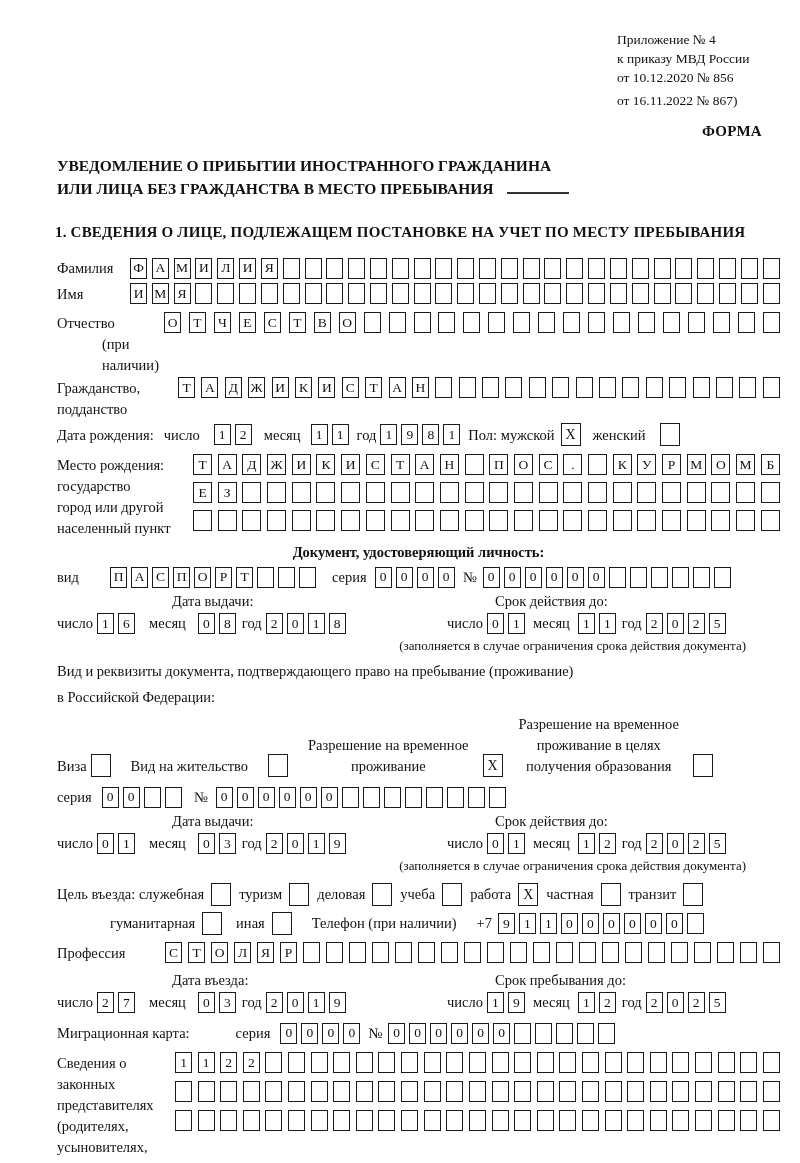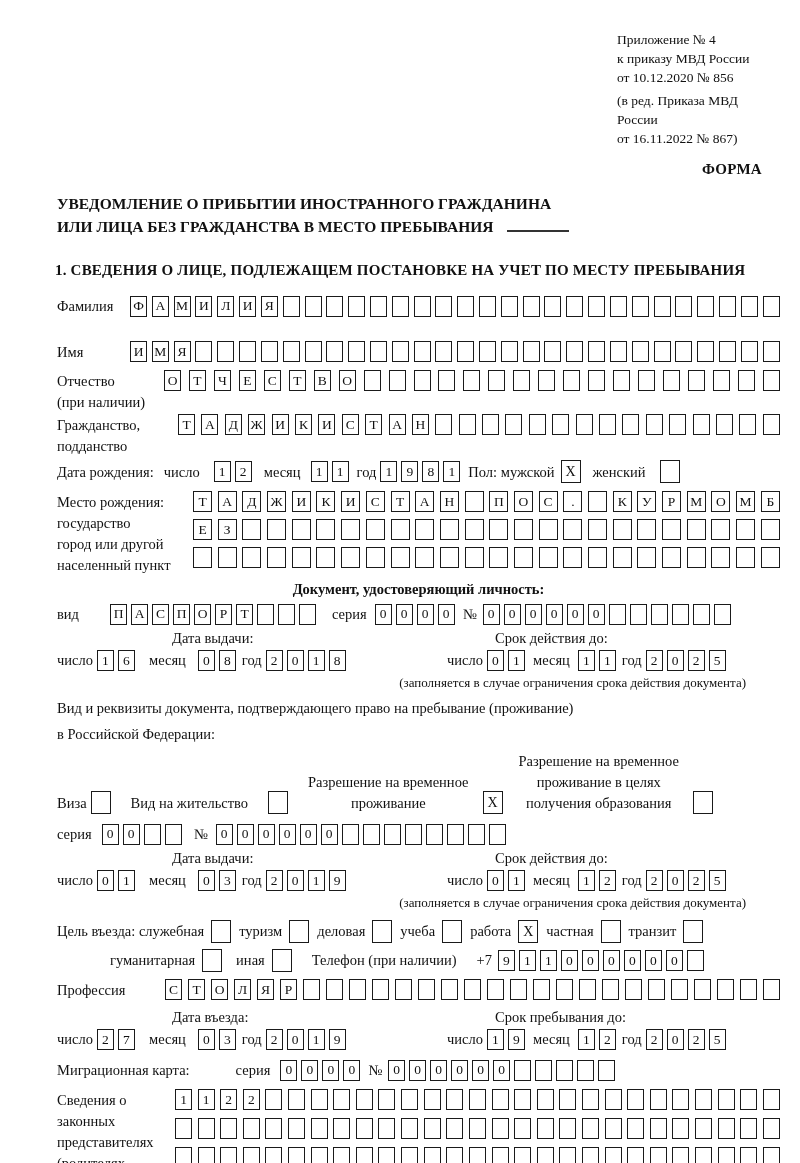"(в ред. Приказа МВД России" div { html: <div>(в ред. Приказа МВД России</div> -> none }
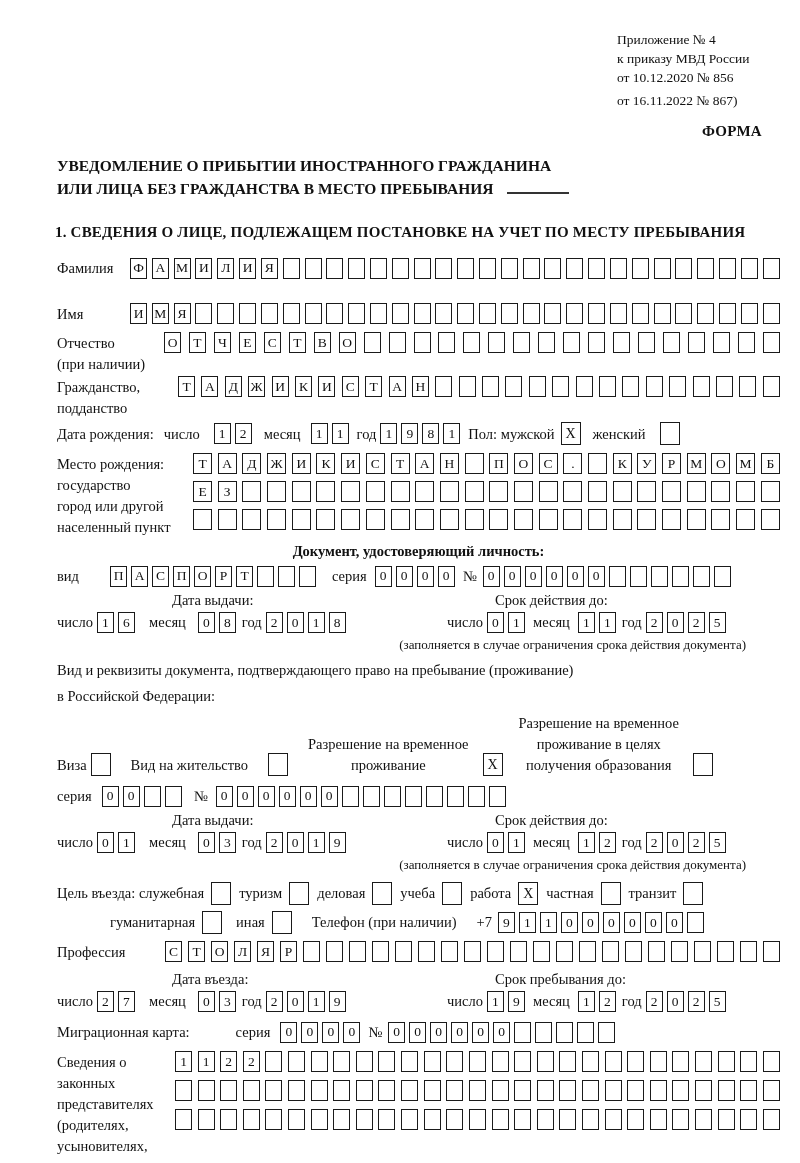"Имя" div.row { margin-top: 24px -> 4px }
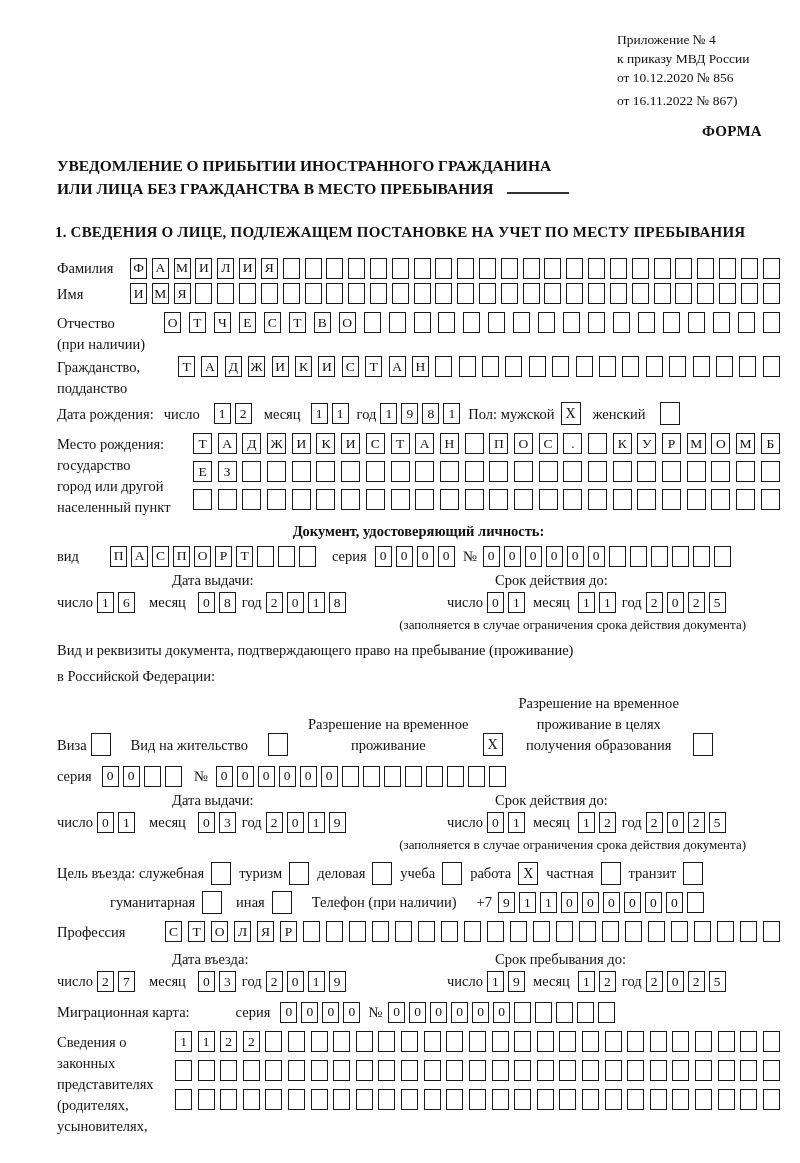"(при наличии)" span.l2 { margin-left: none -> 45px }
